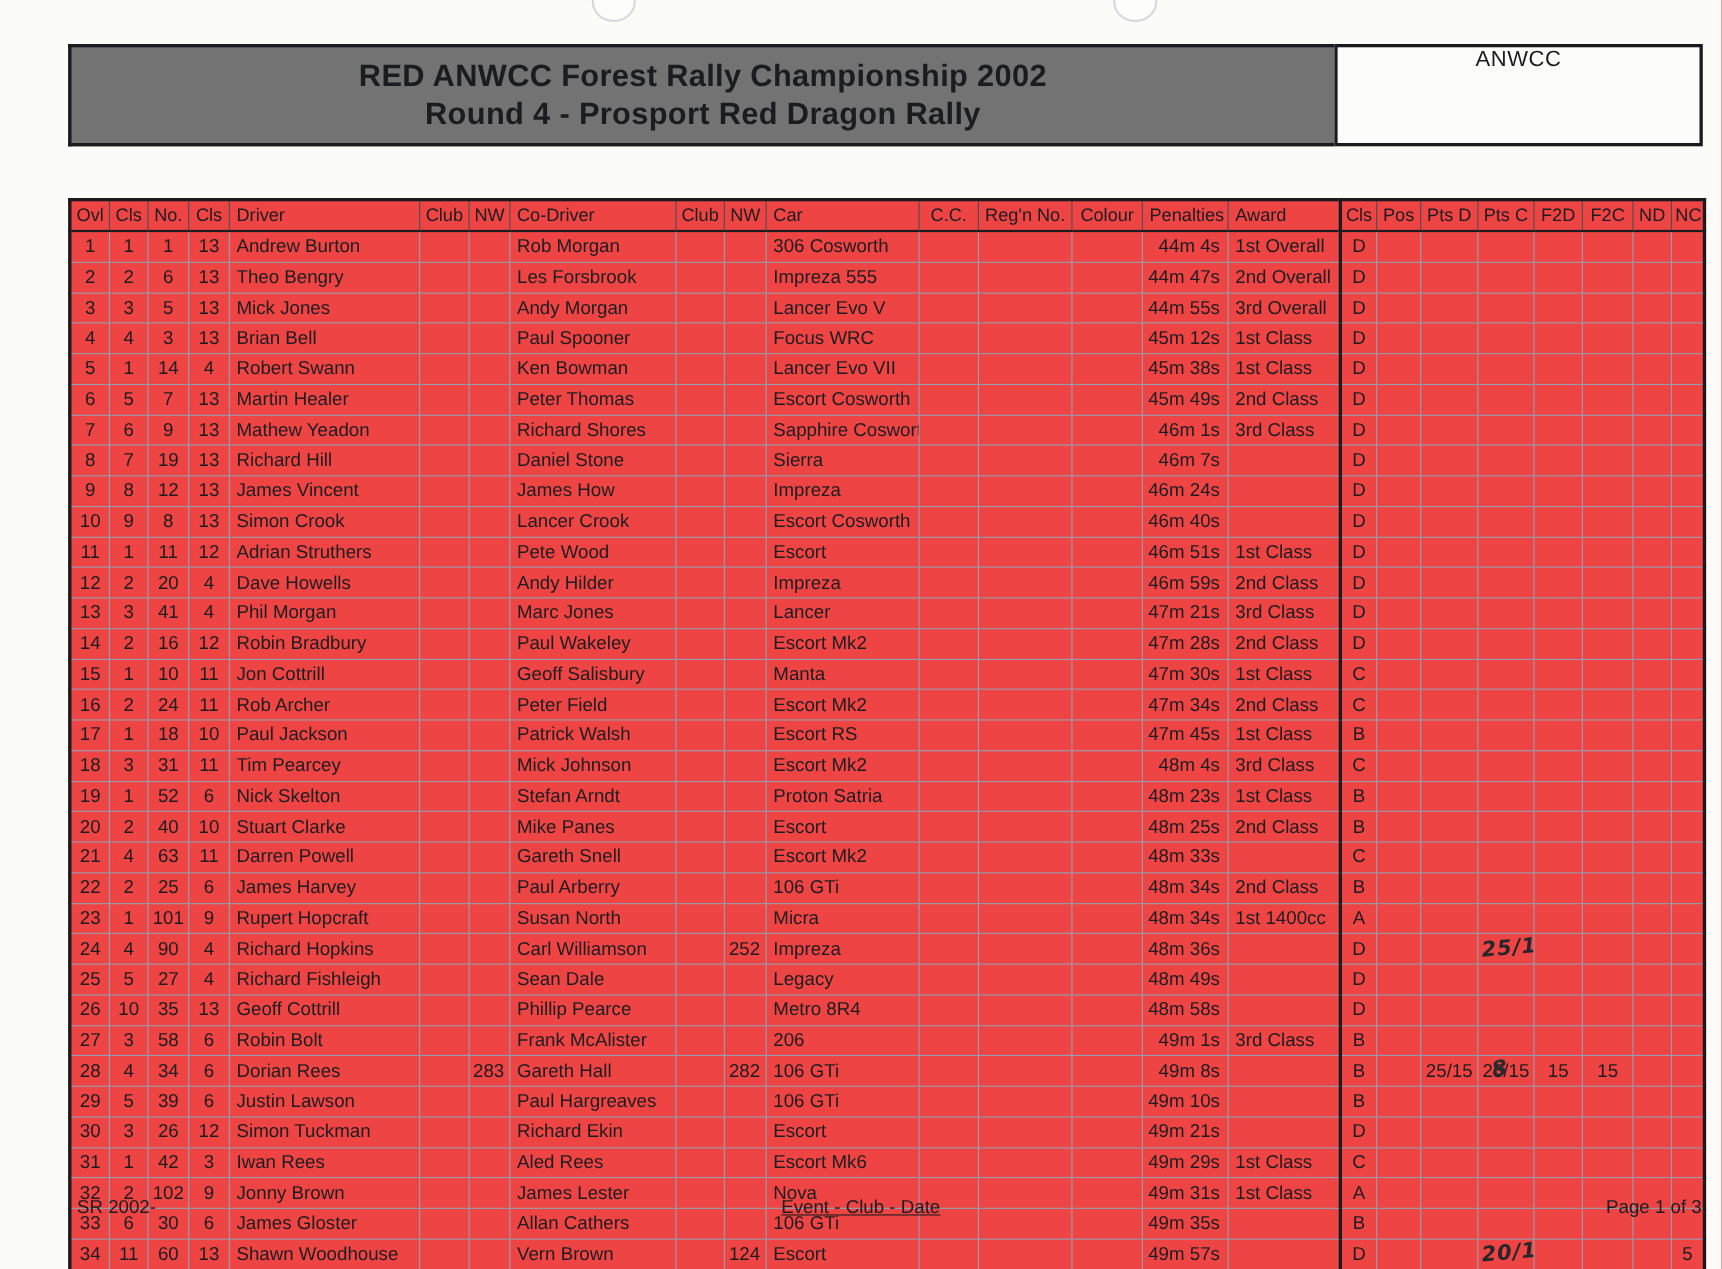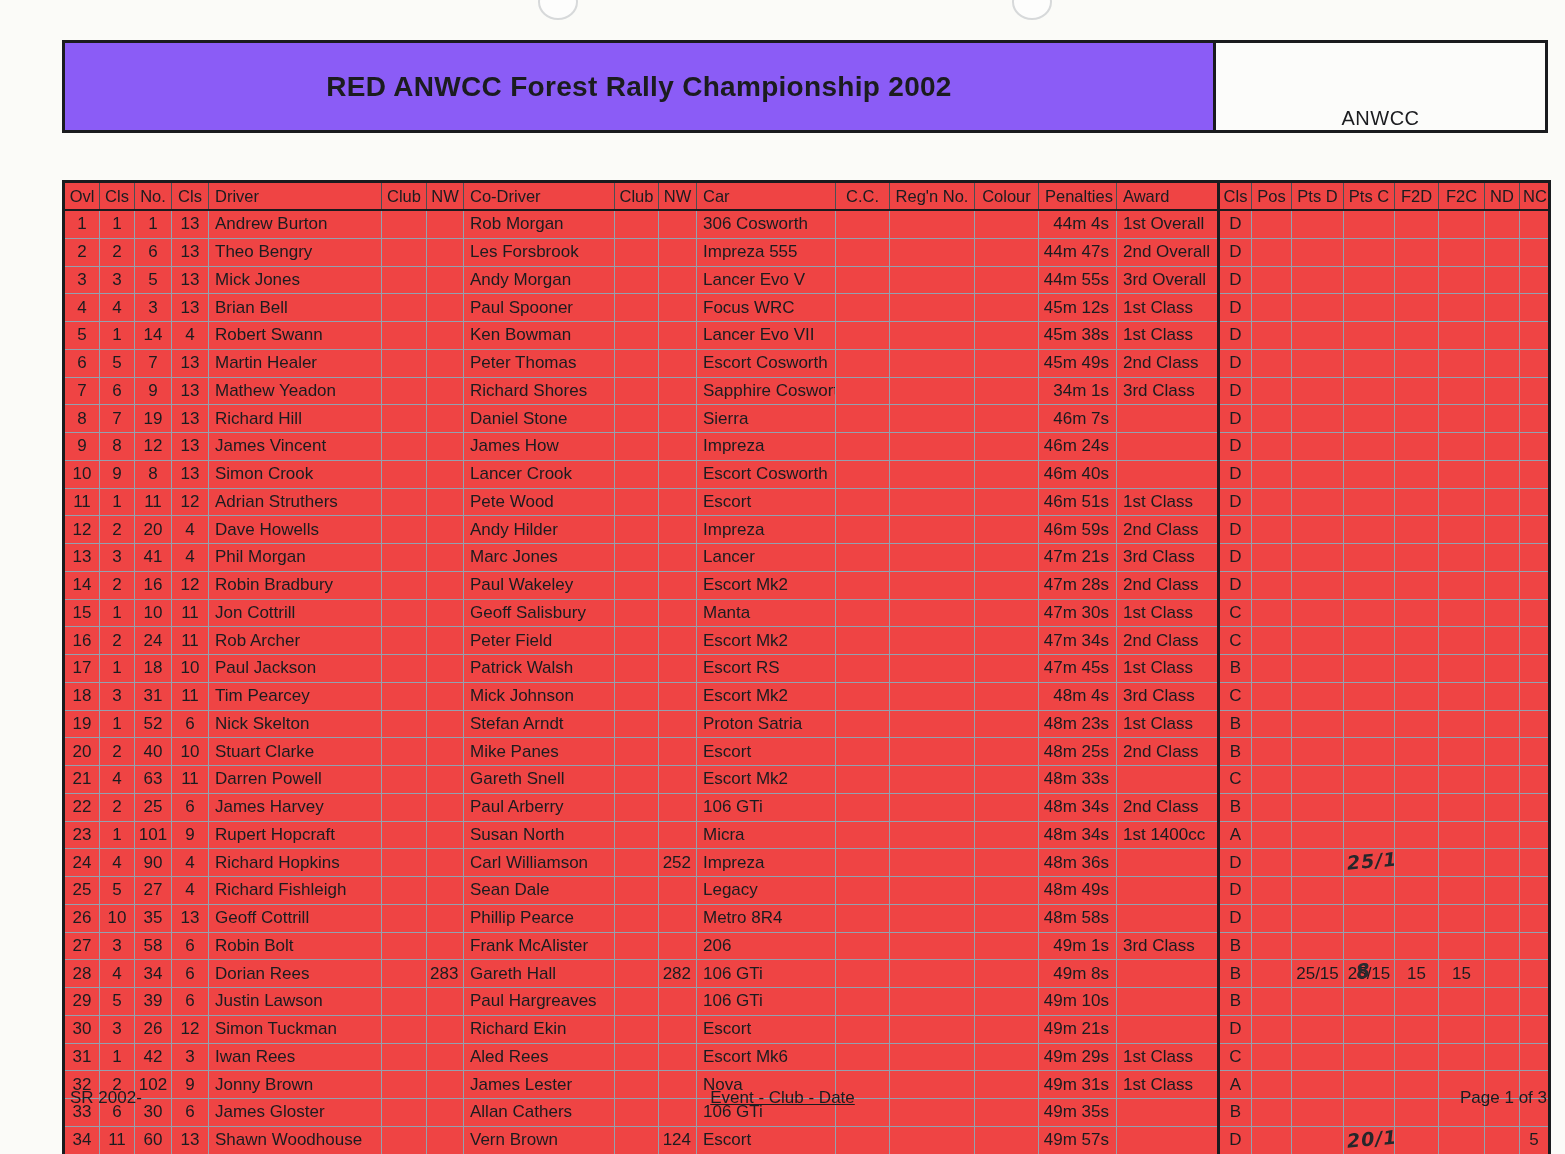"RED ANWCC Forest Rally Championship" .title-band { background: #8b5cf6 -> #737373 }
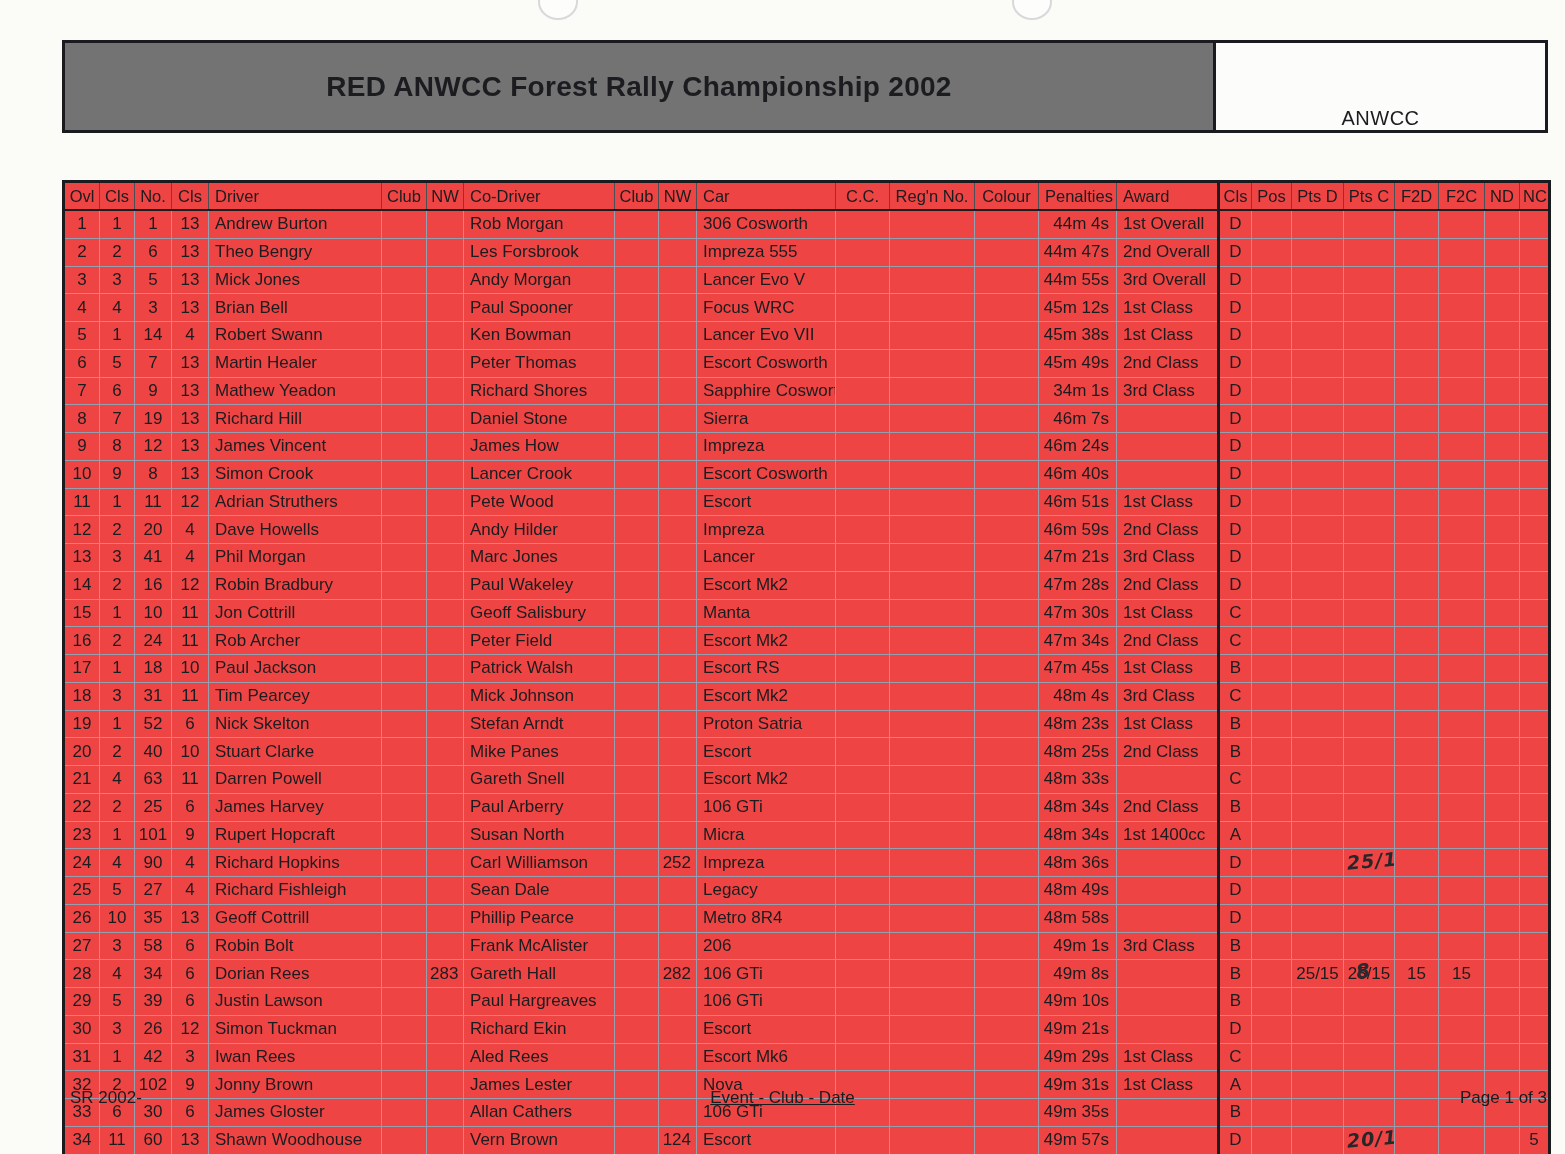"ANWCC" .corner-box { align-items: flex-end -> flex-start }
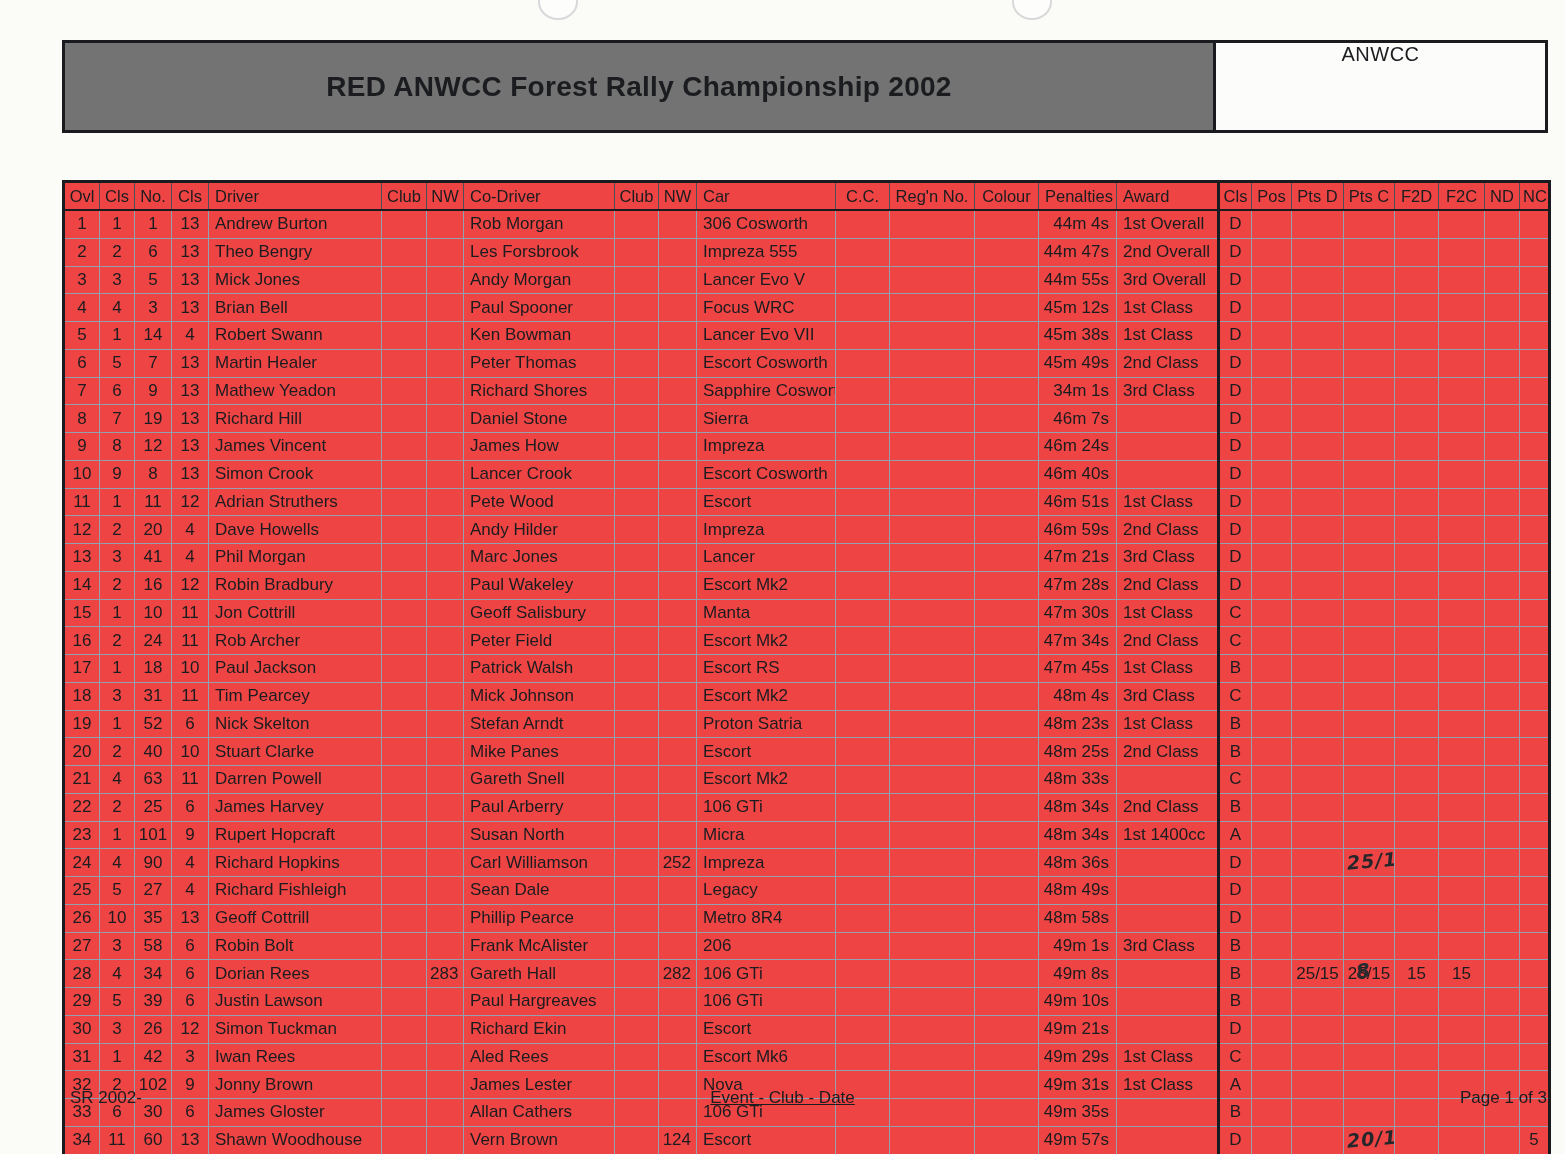"Round 4 - Prosport Red" div.title-l2 { html: none -> <div>Round 4 - Prosport Red Dragon Rally</div> }
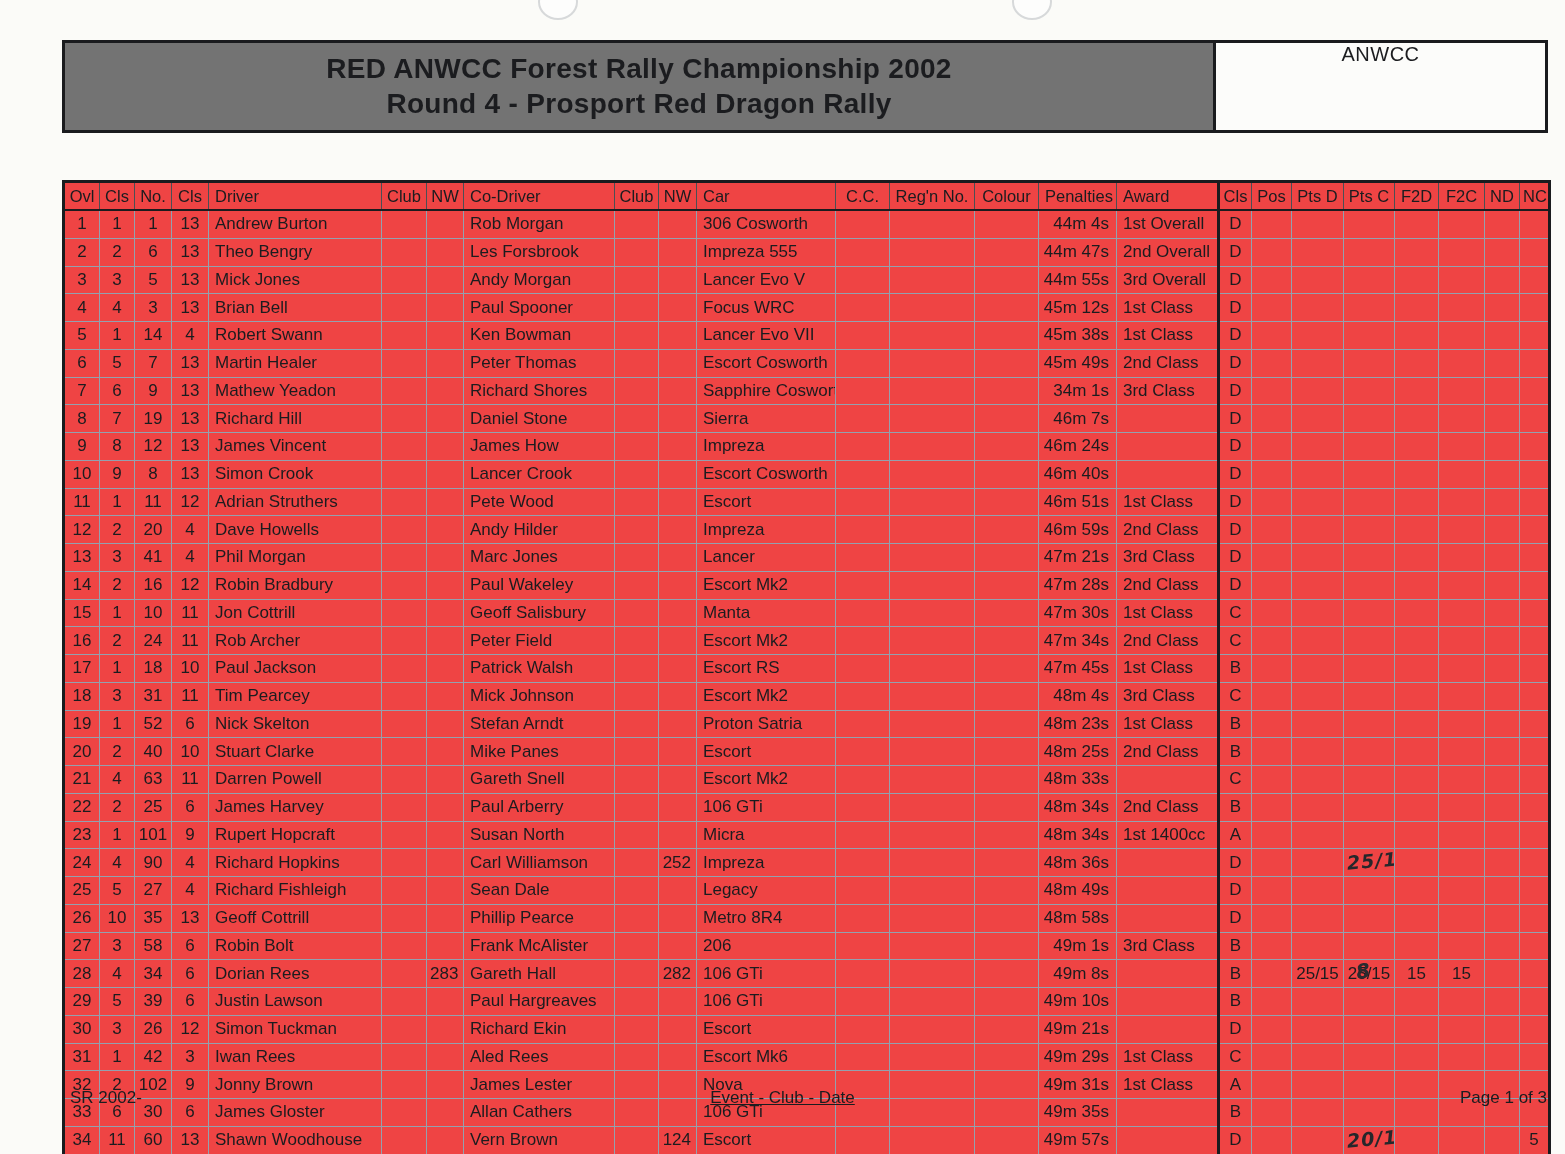"34m 1s" td.col-penalties { text: 34m -> 46m }
